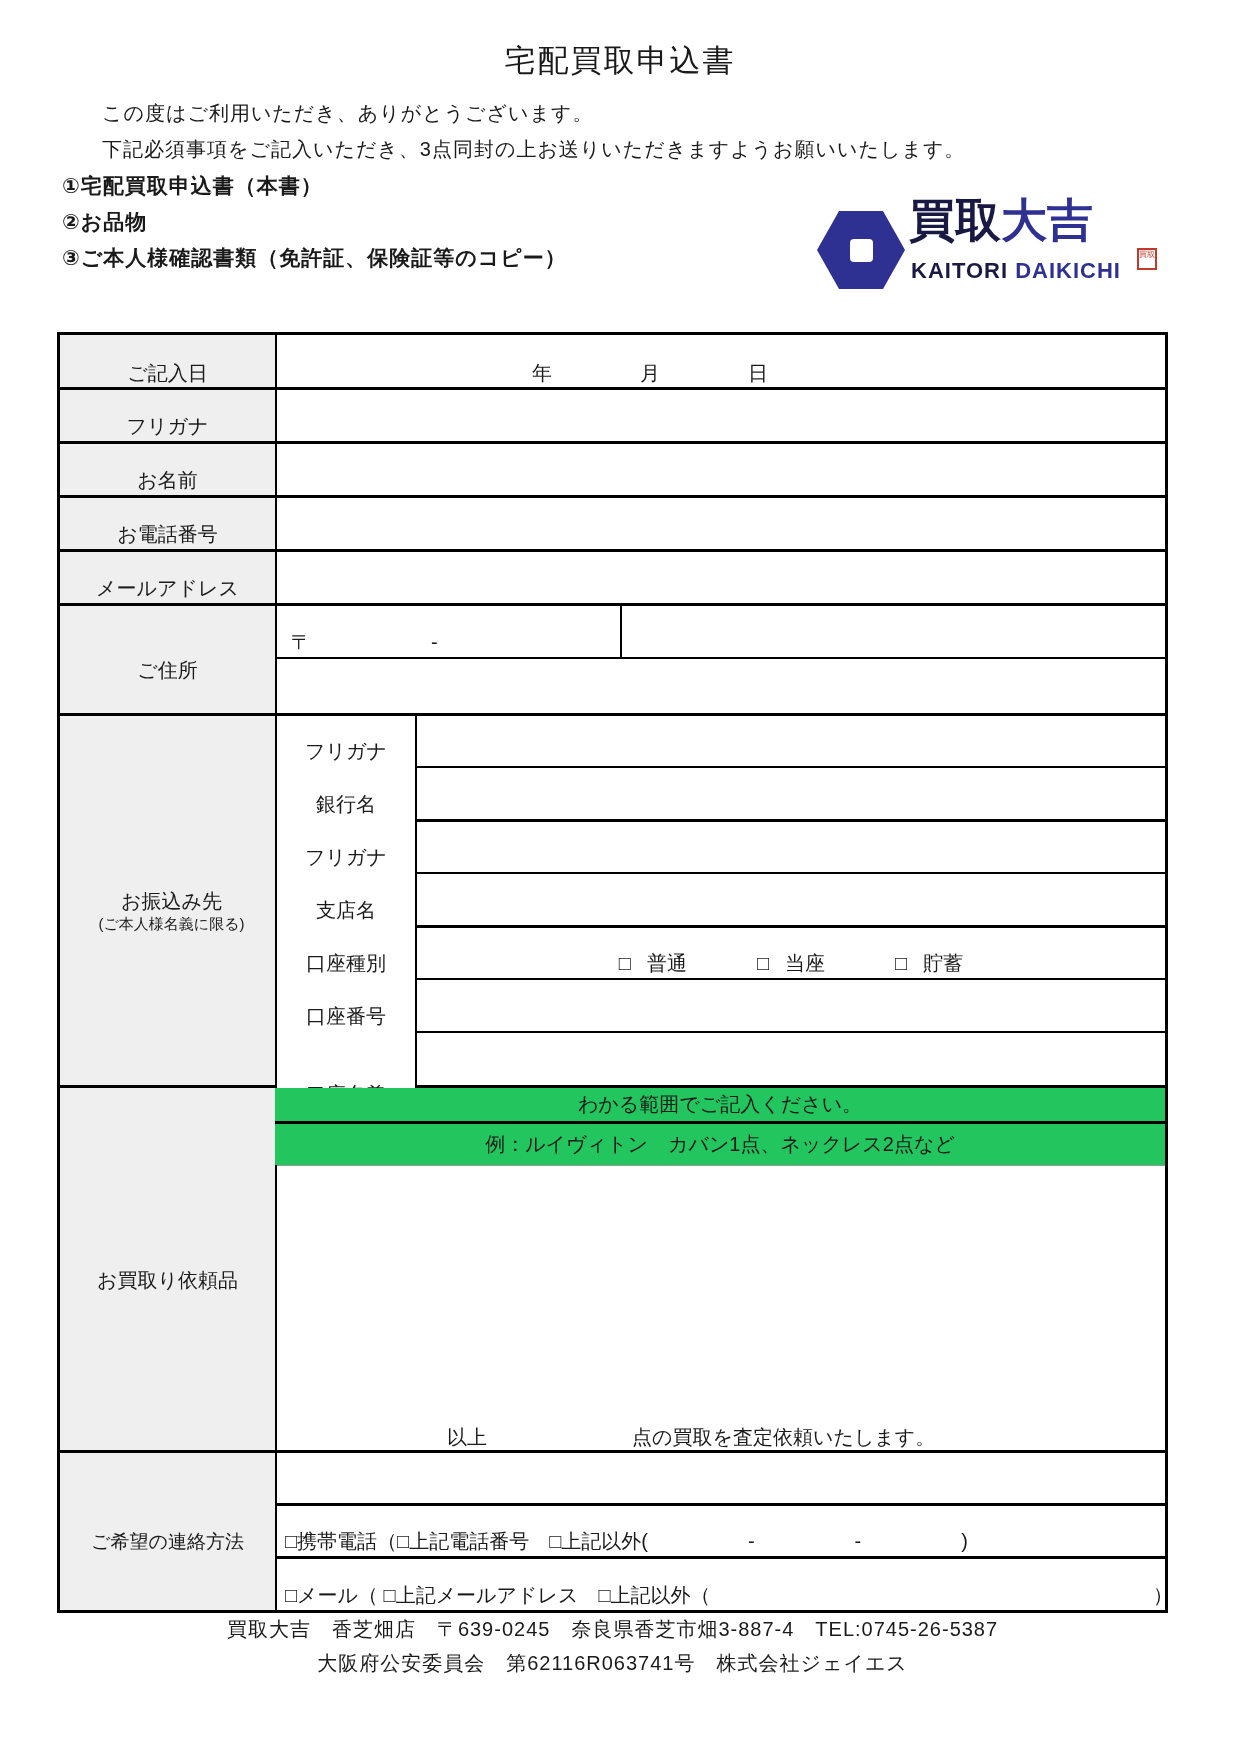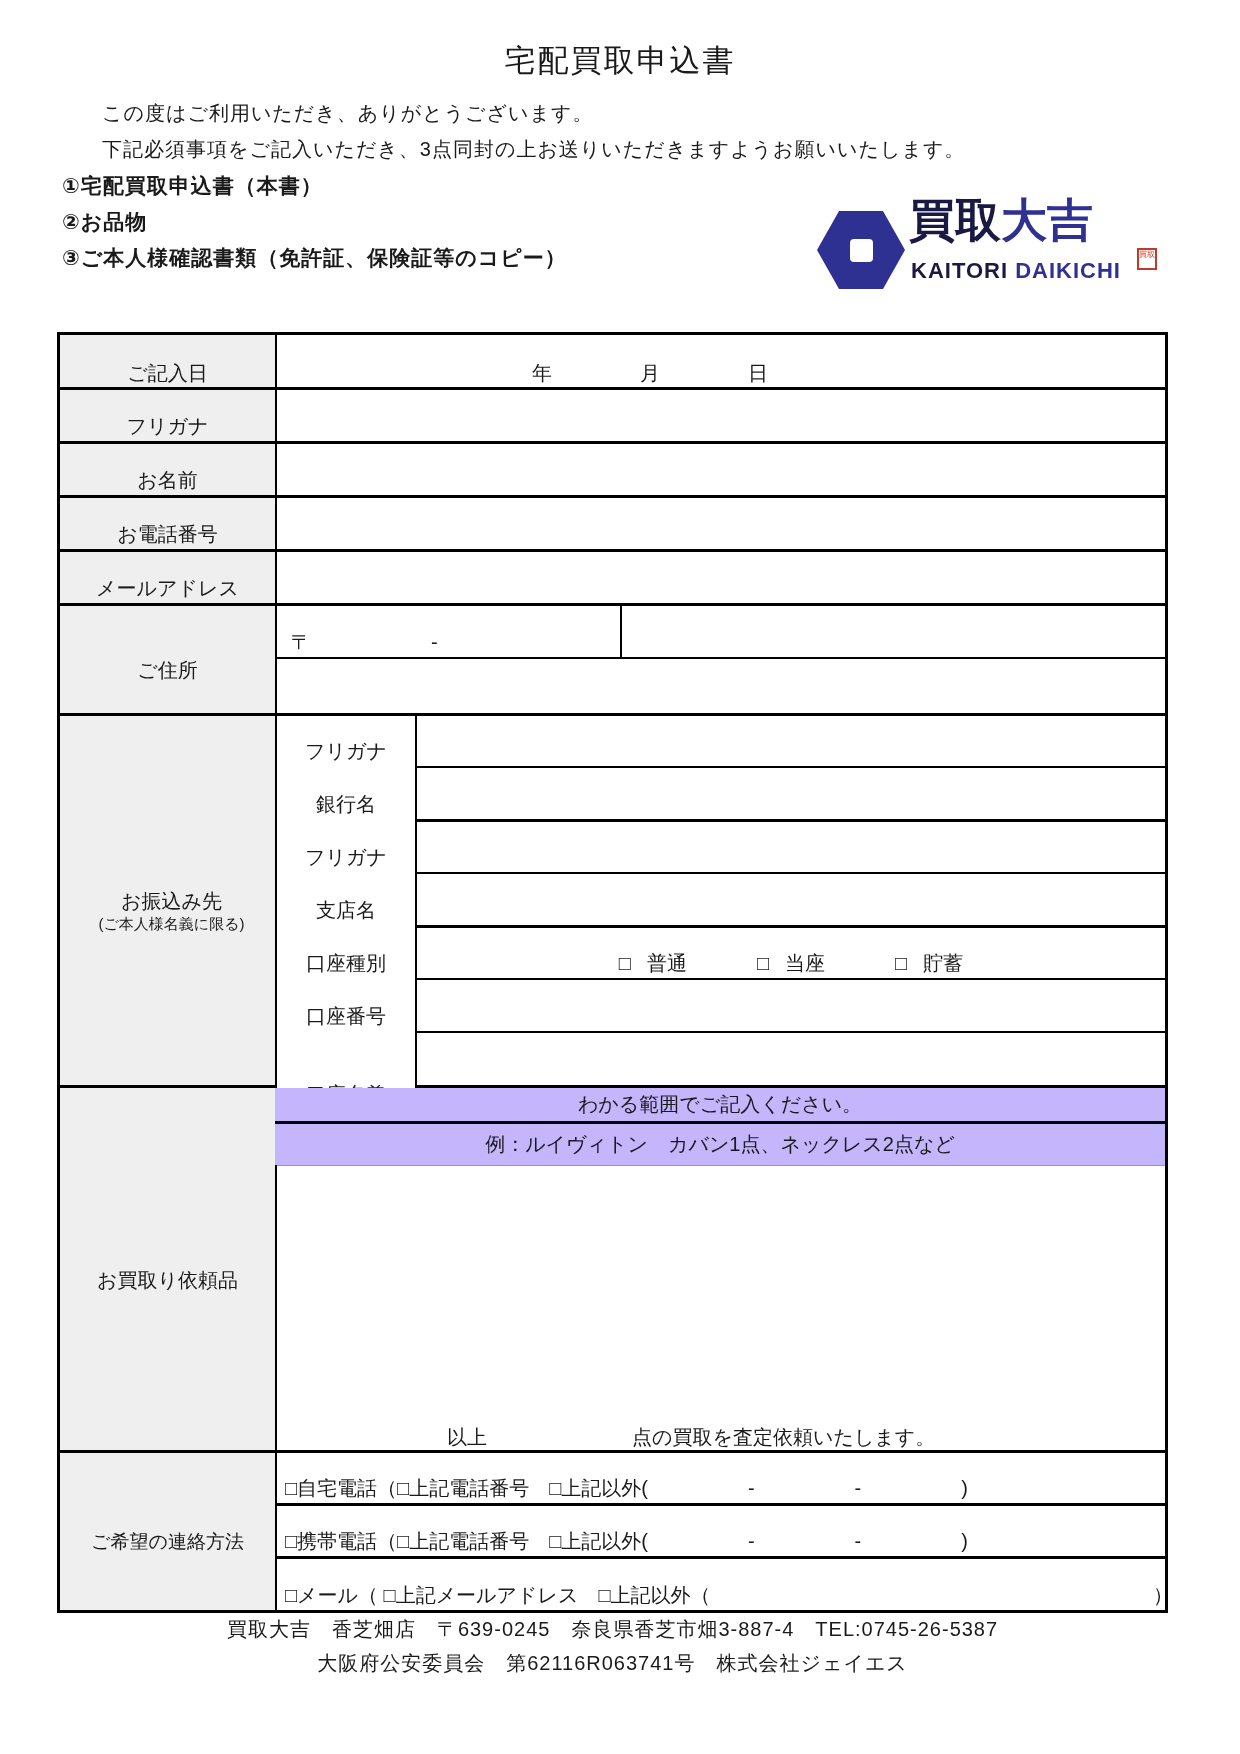"わかる範囲でご記入ください。" .graystrip { background: #c4b5fd -> #22c55e }
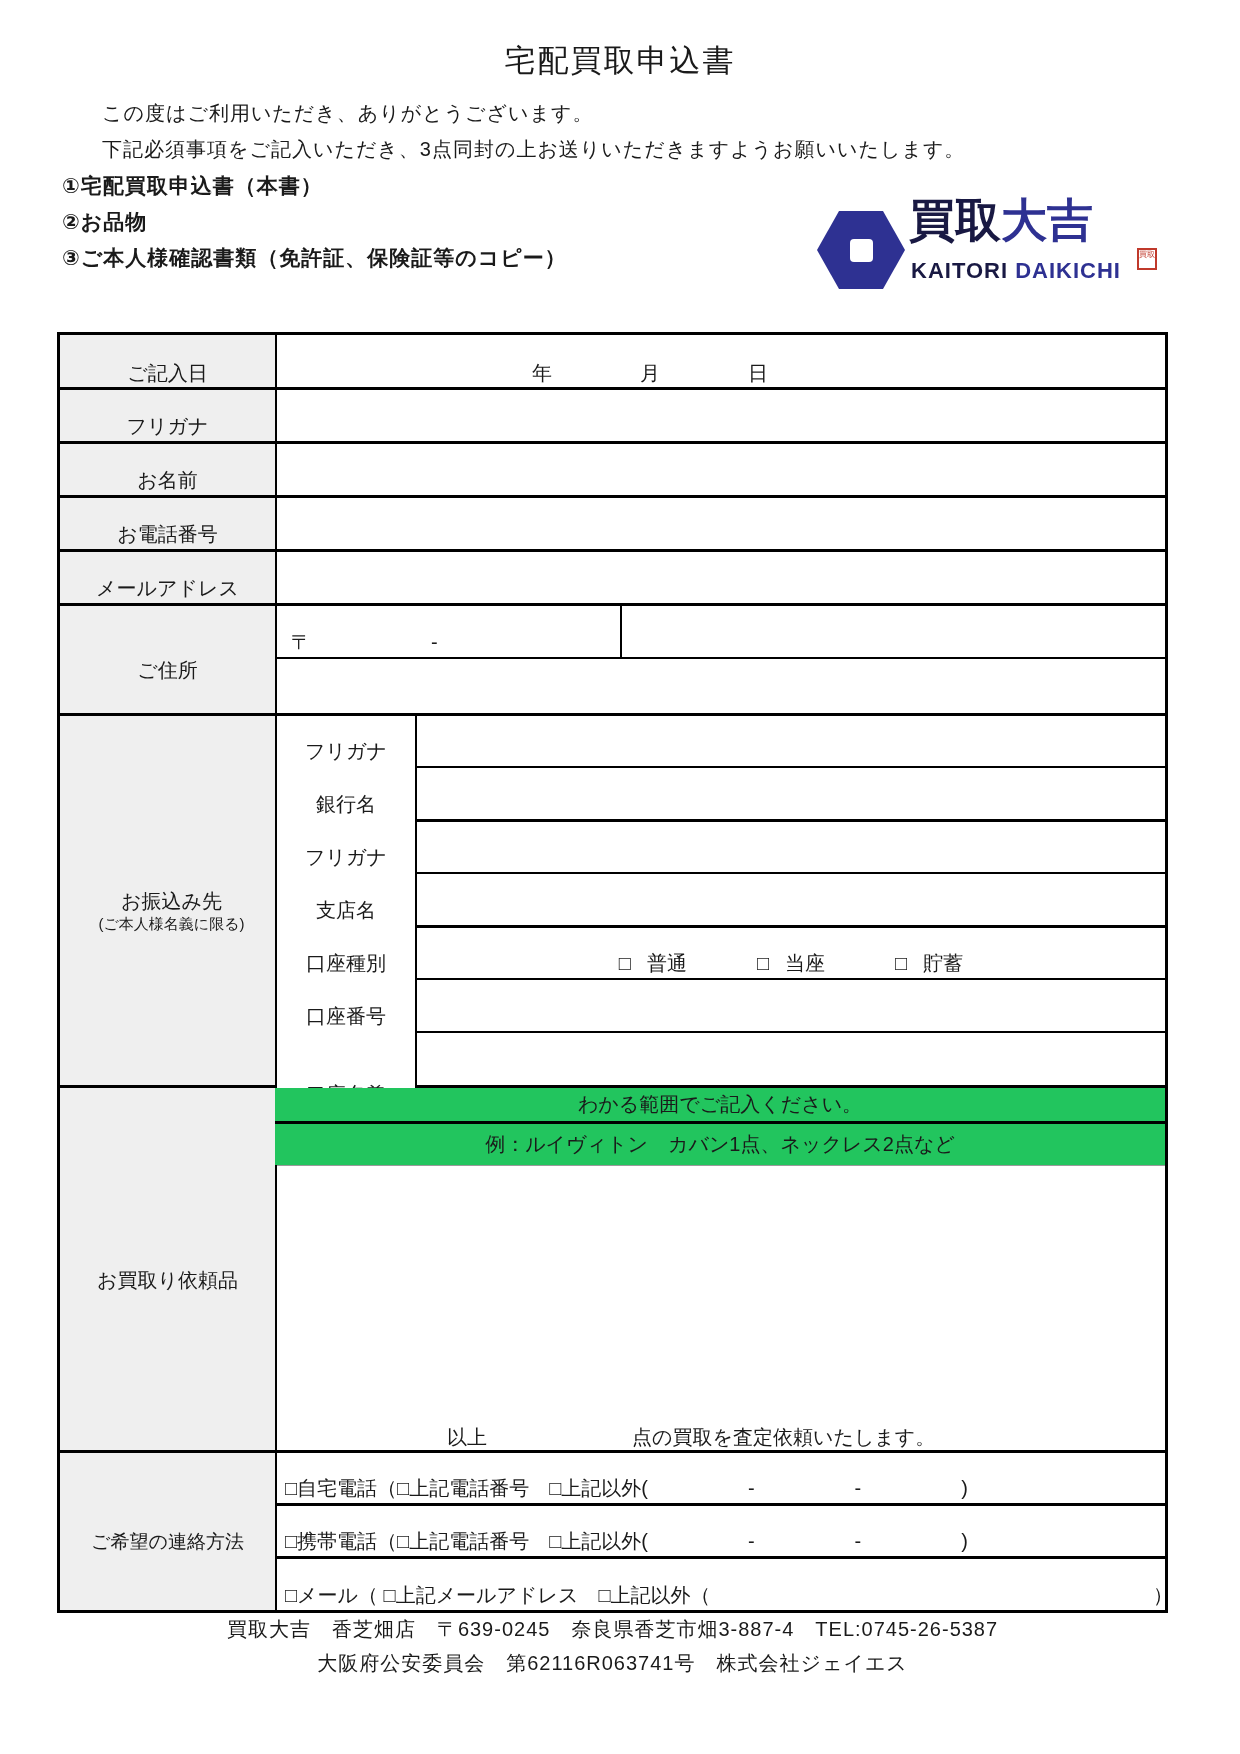"□自宅電話（□上記電話番号 □上記以外( - - )" div.cell { html: <div>□自宅電話（□上記電話番号 □上記以外( - - )</div> -> none }
